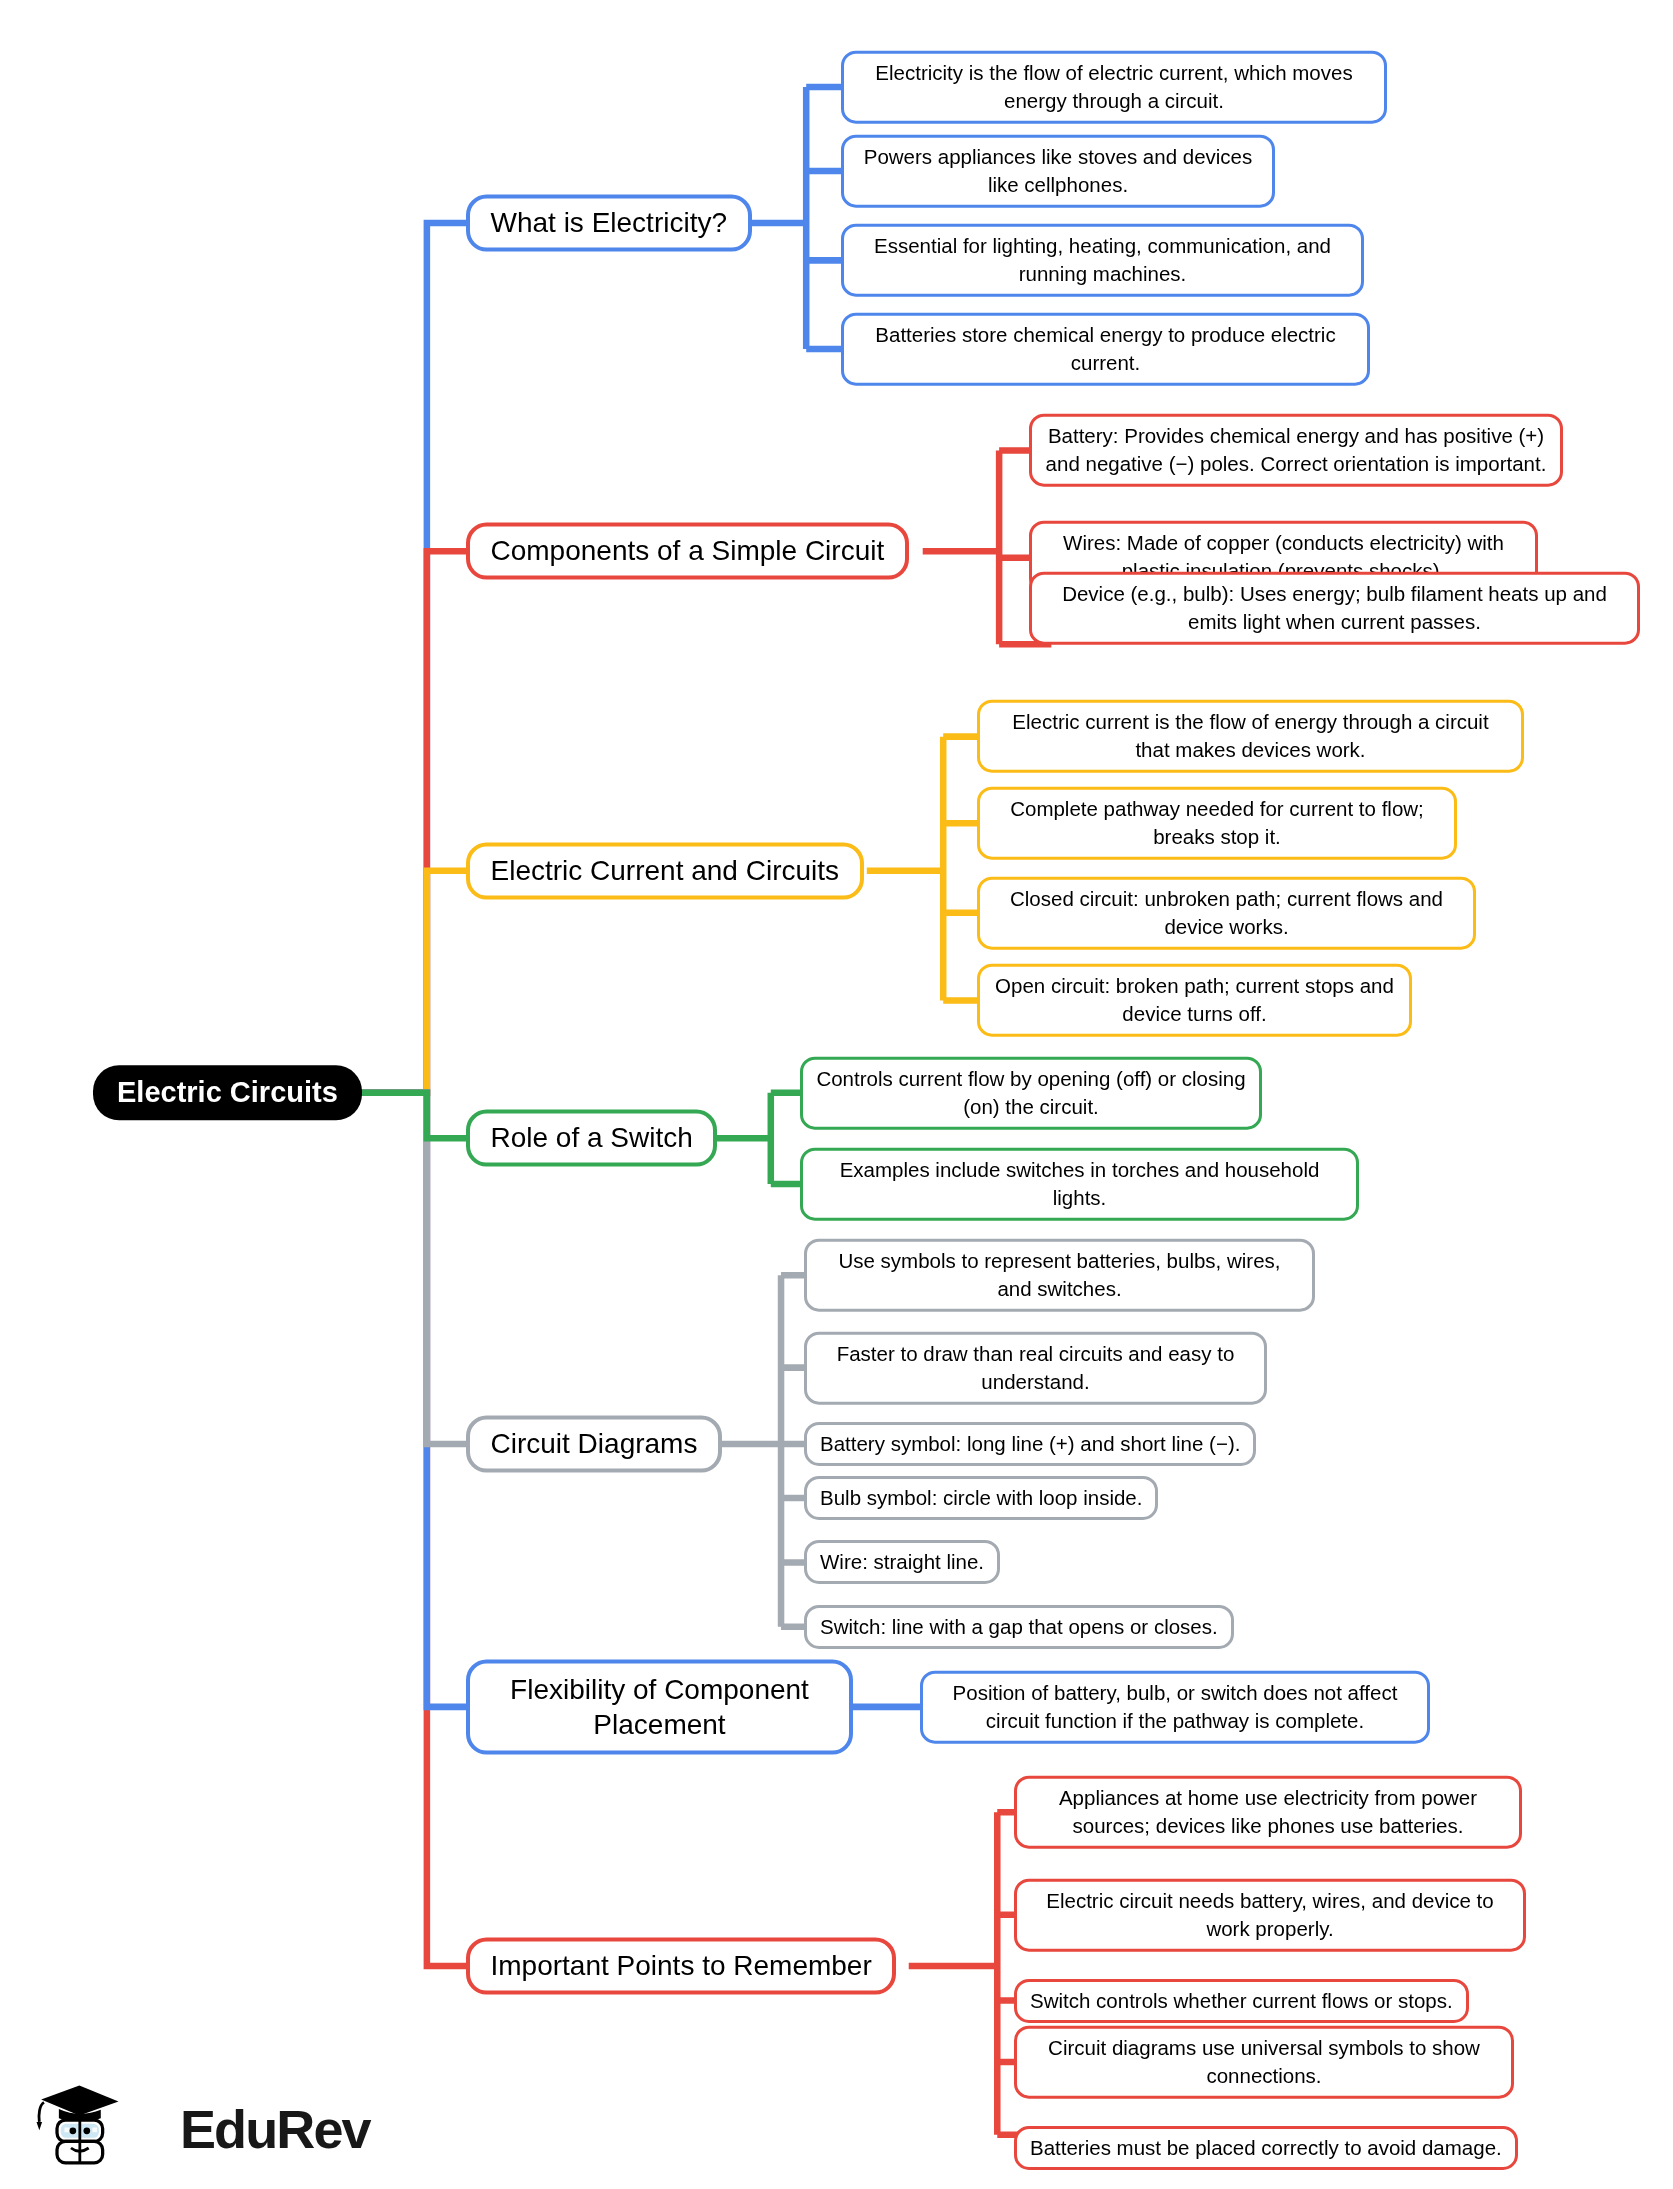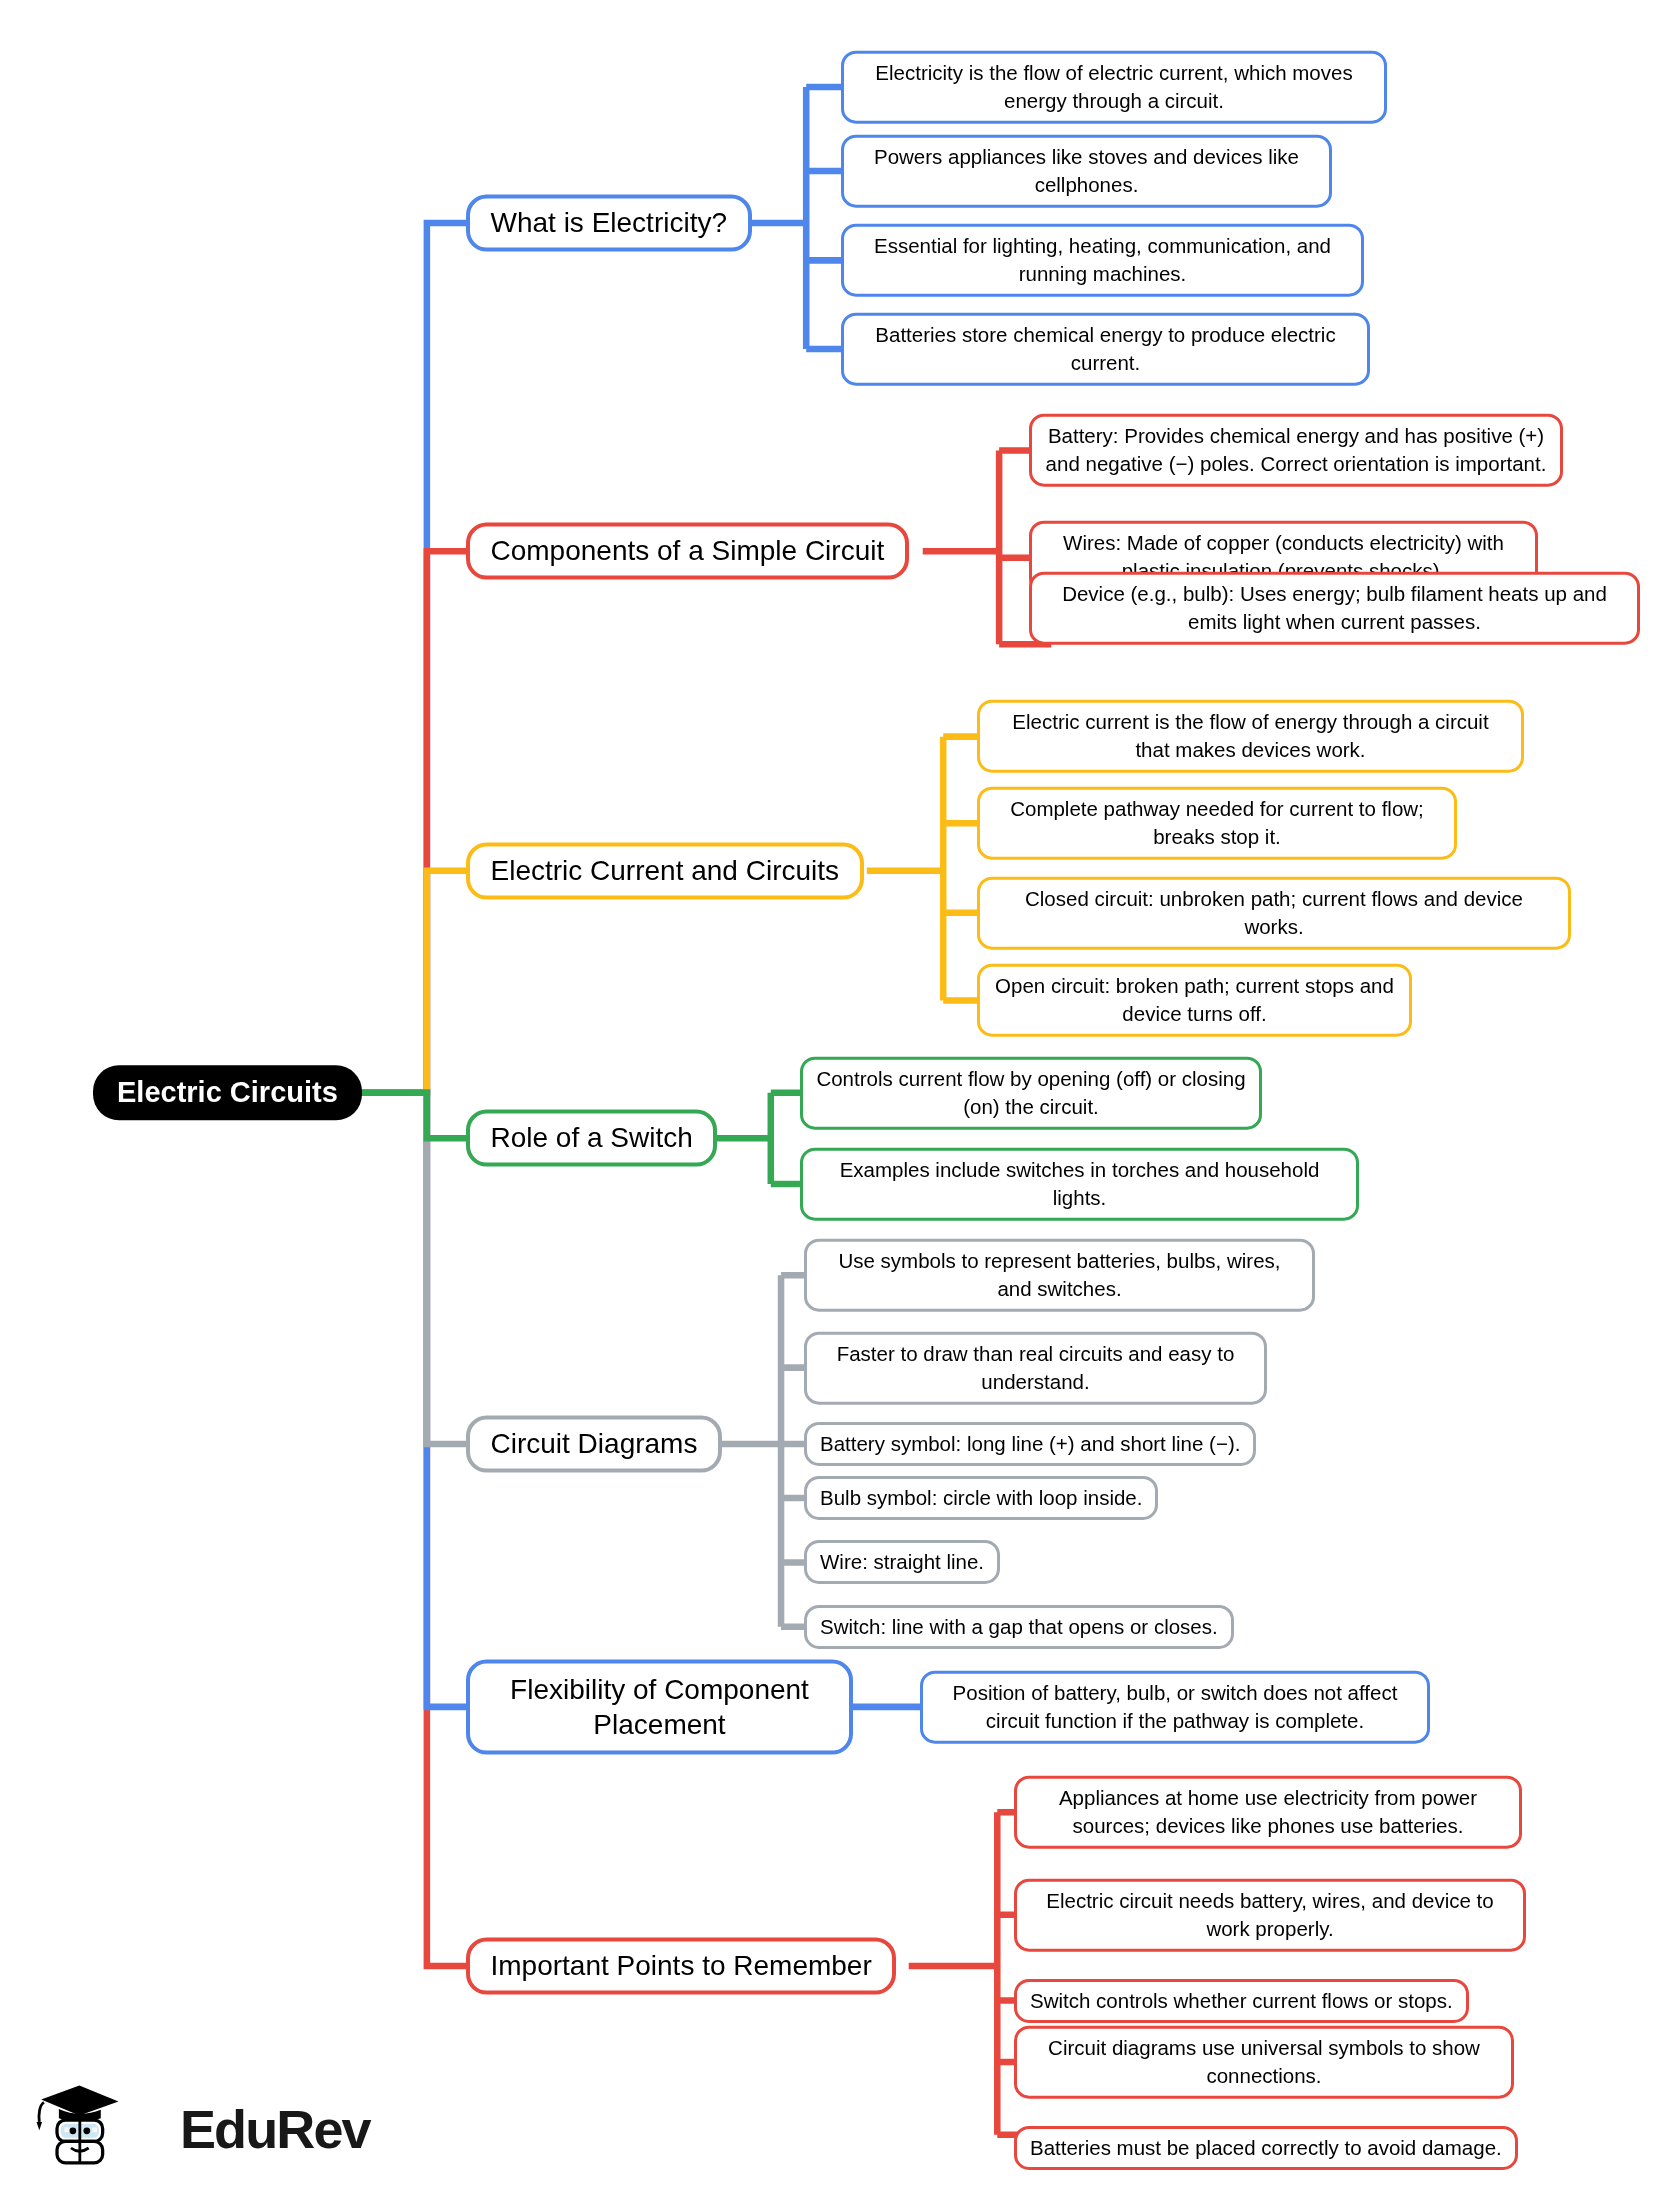"Powers appliances like stoves and" div.node { width: 491px -> 434px }
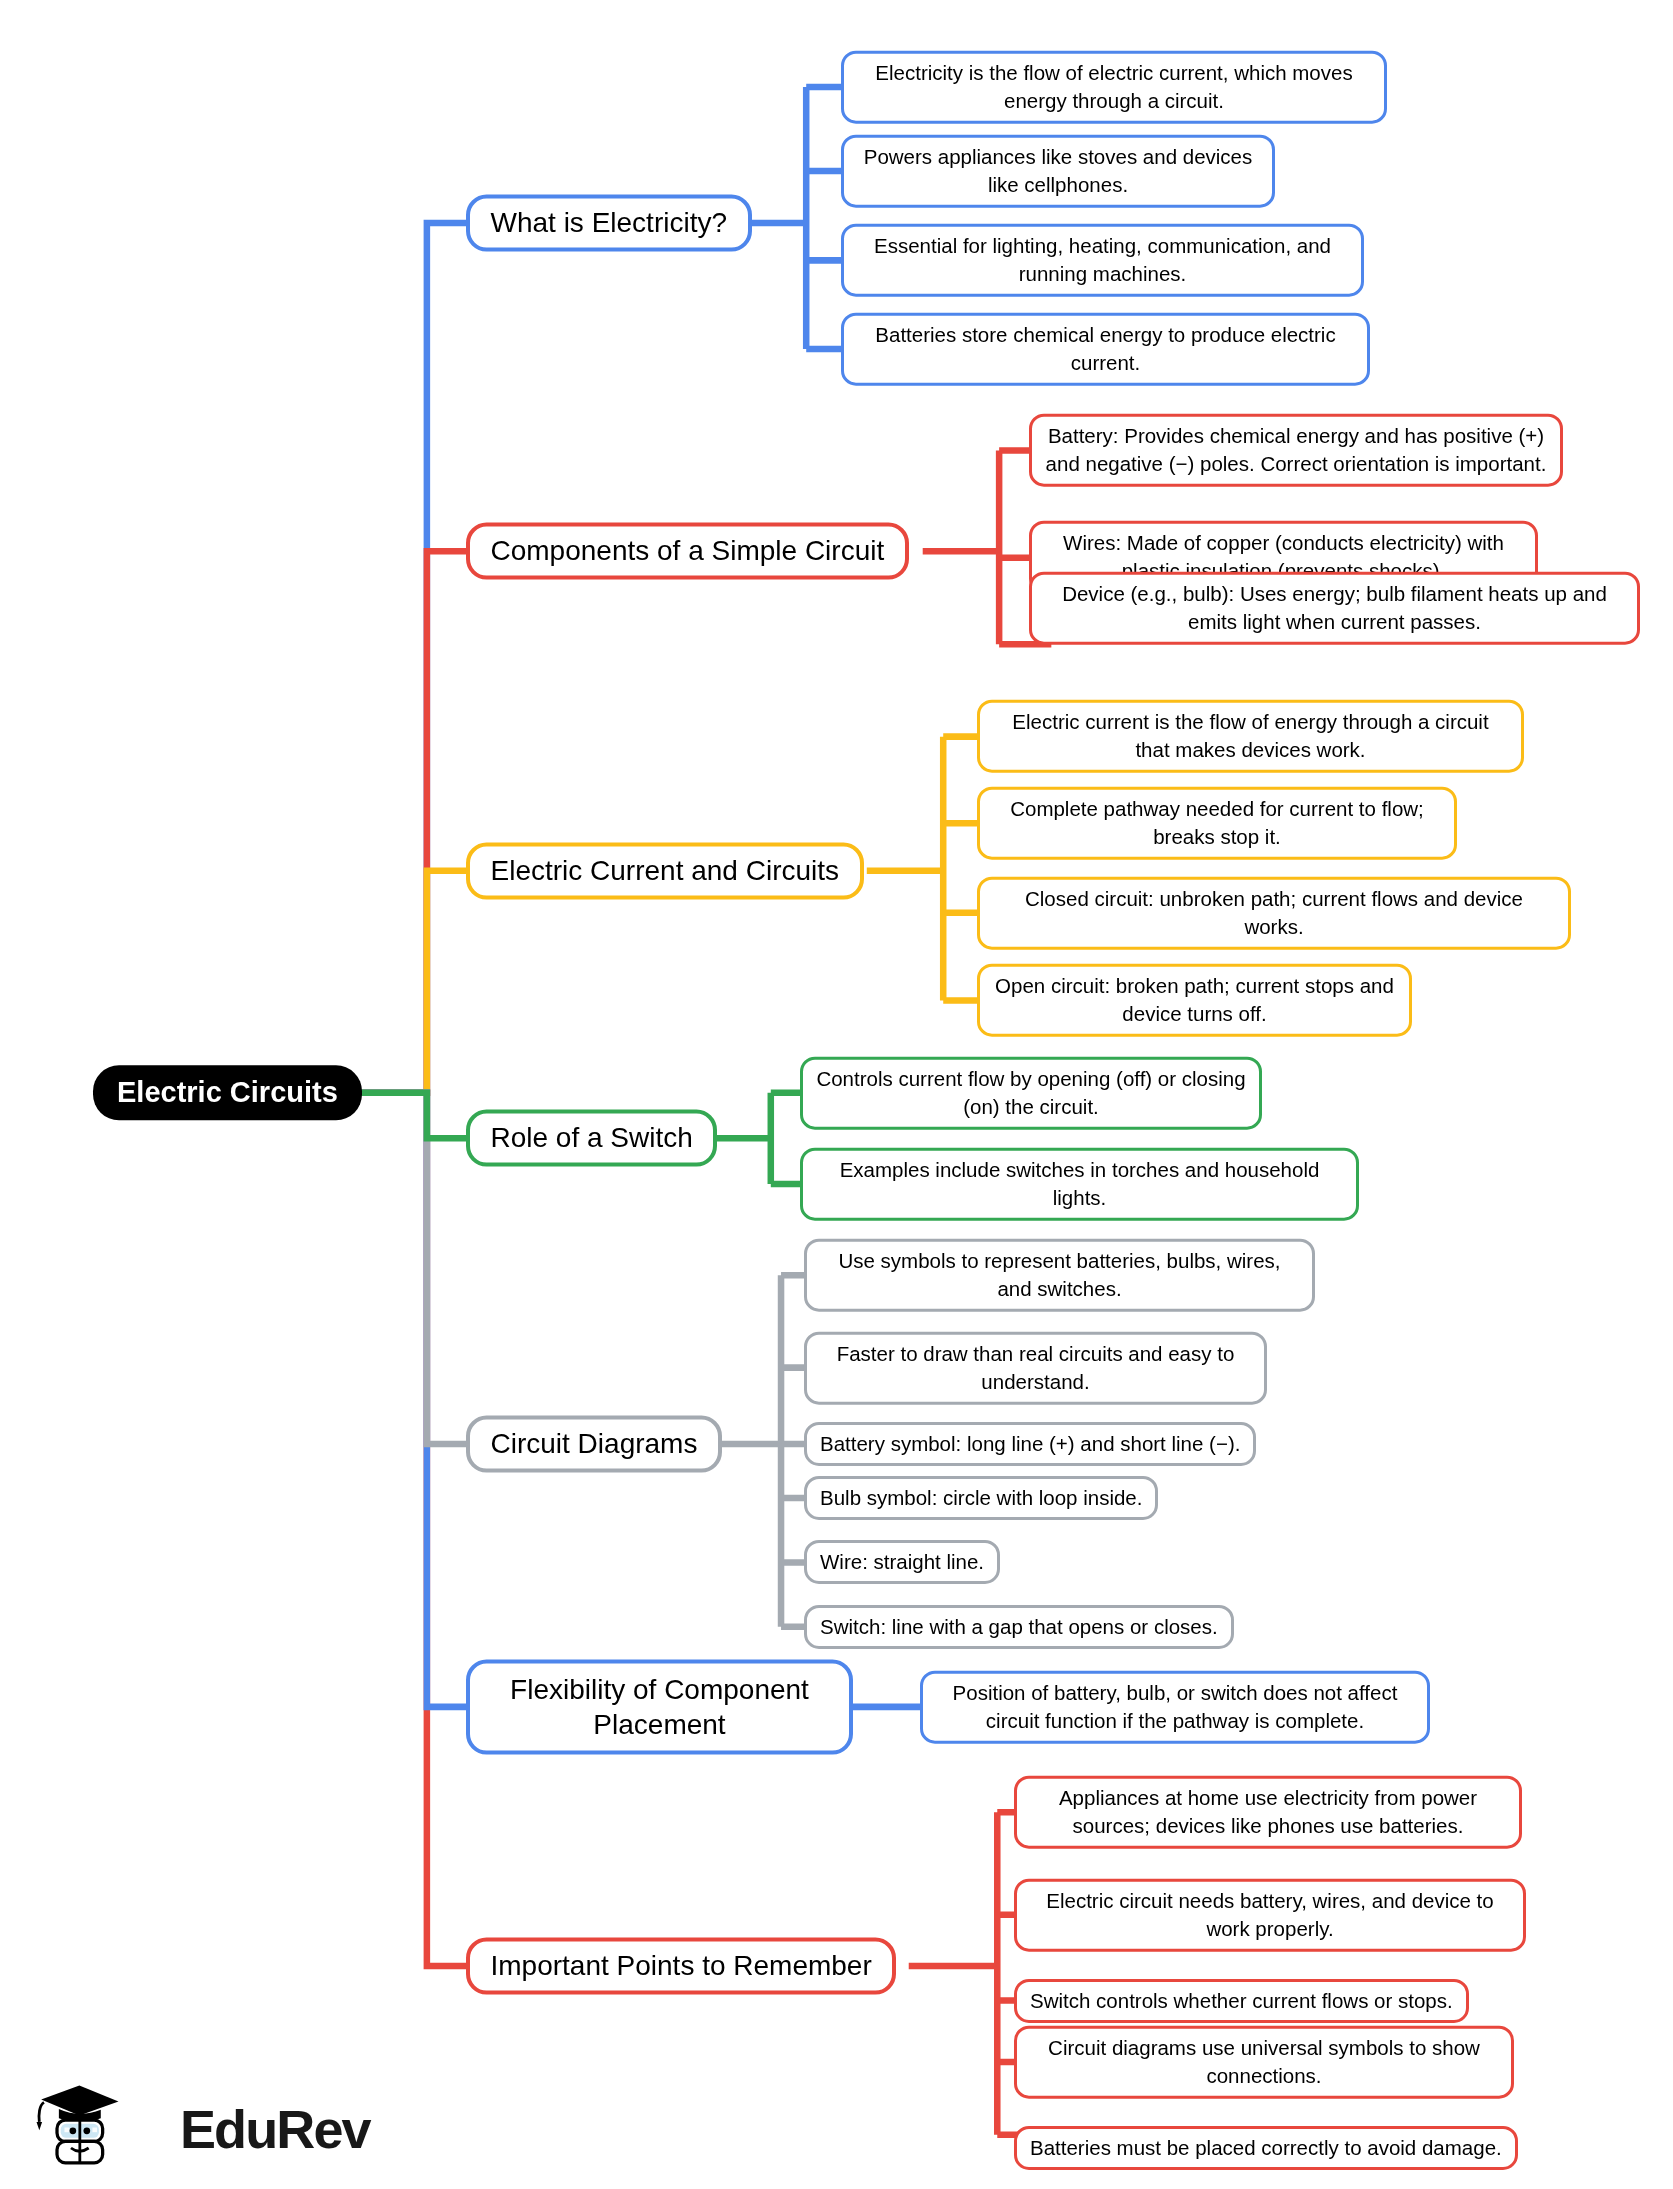"Closed circuit: unbroken path; current" div.node { width: 594px -> 499px }
